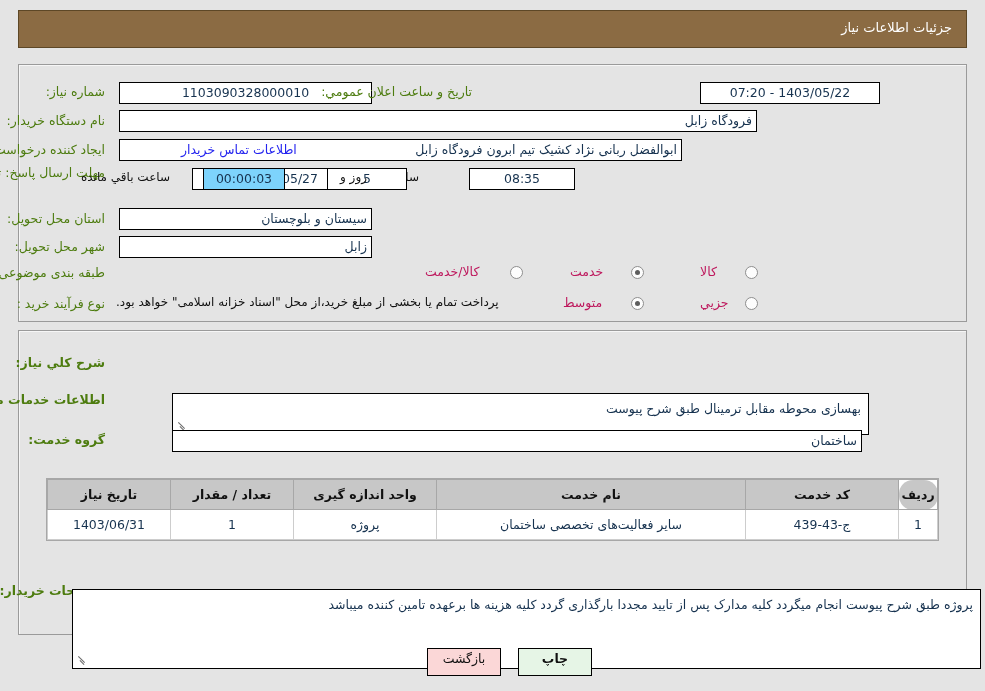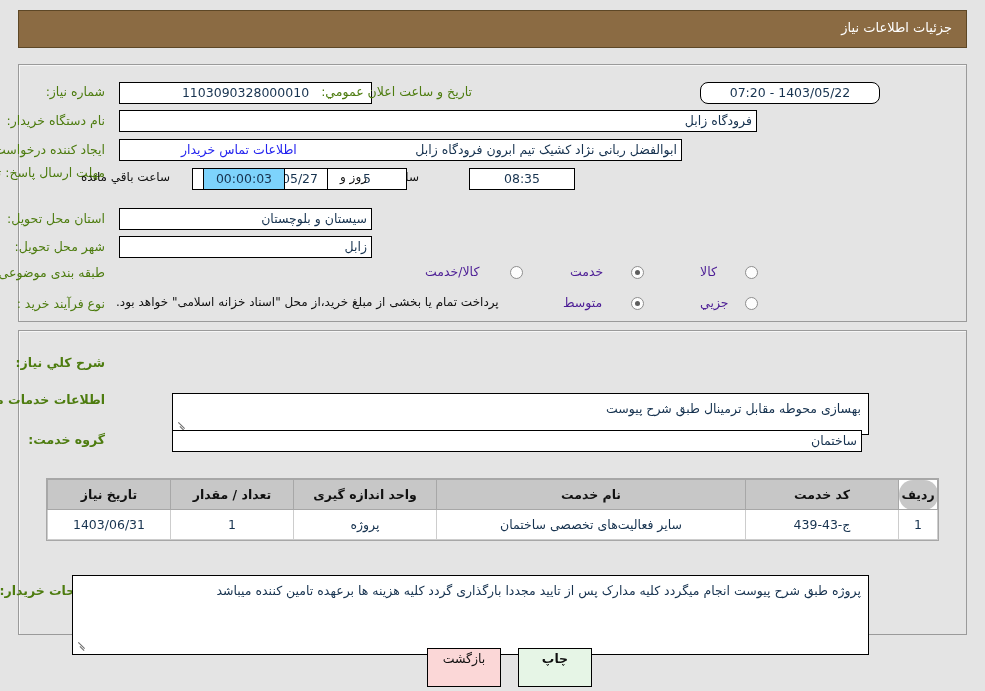"1403/05/22 - 07:20" div.fld { border-radius: 8px -> none }
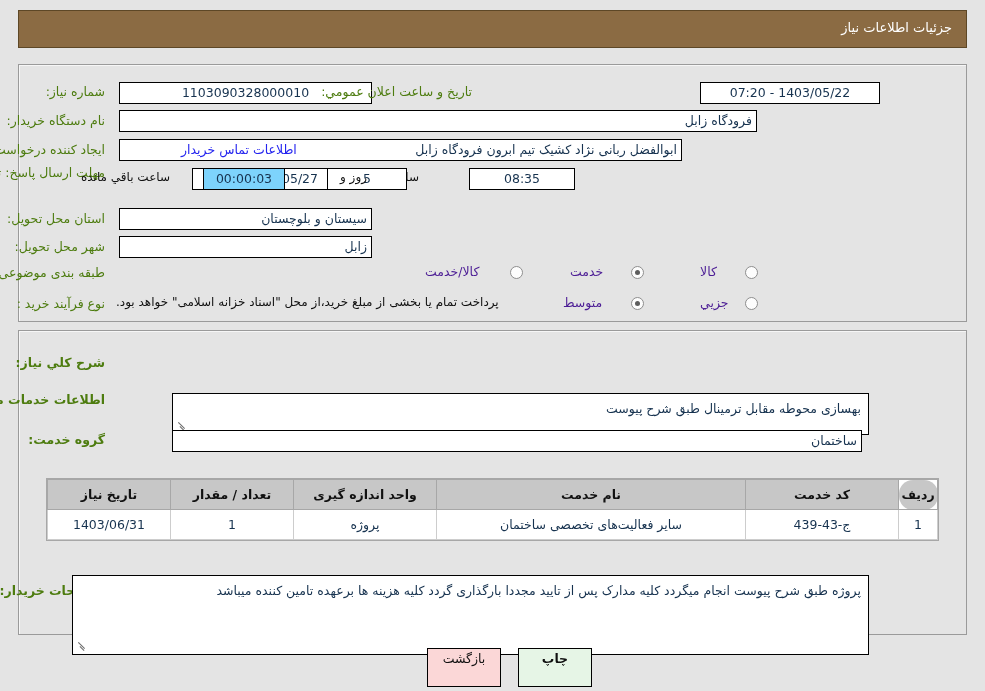"کالا/خدمت" .radio-lbl { color: #4c1d95 -> #be185d }
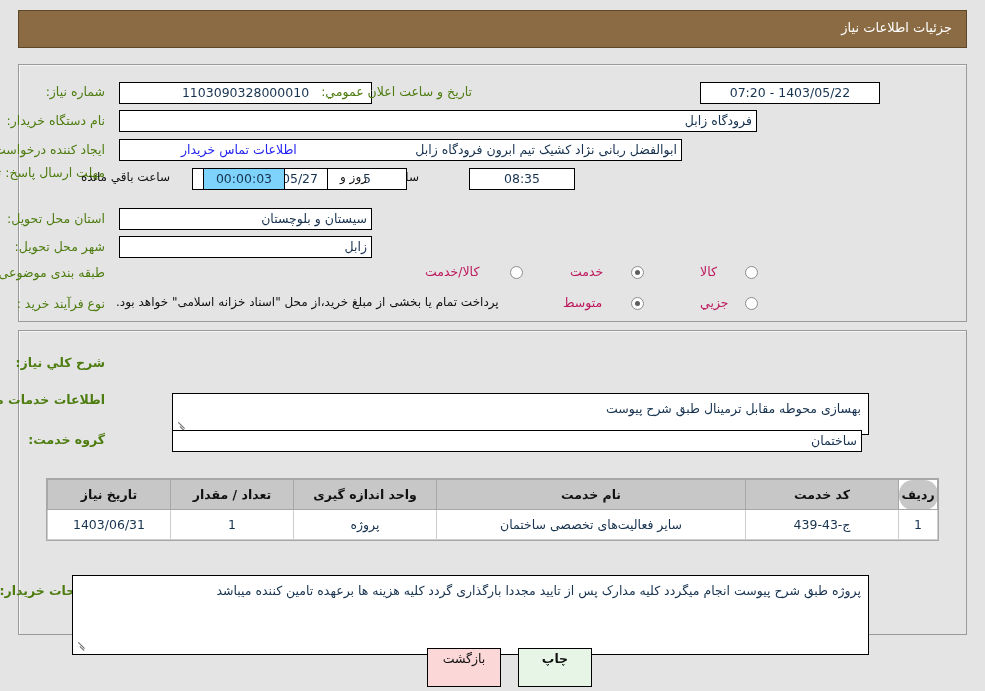"پروژه طبق شرح پیوست انجام" div.tarea { top: 531px -> 545px; width: 797px -> 909px }
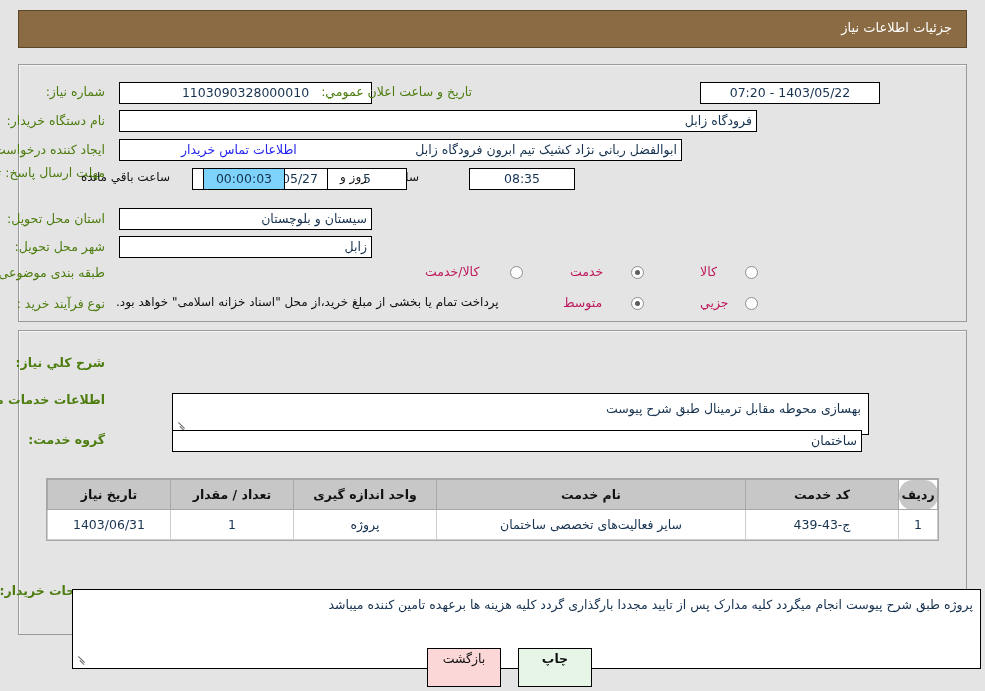"بازگشت" .btn { height: 39px -> 28px }
